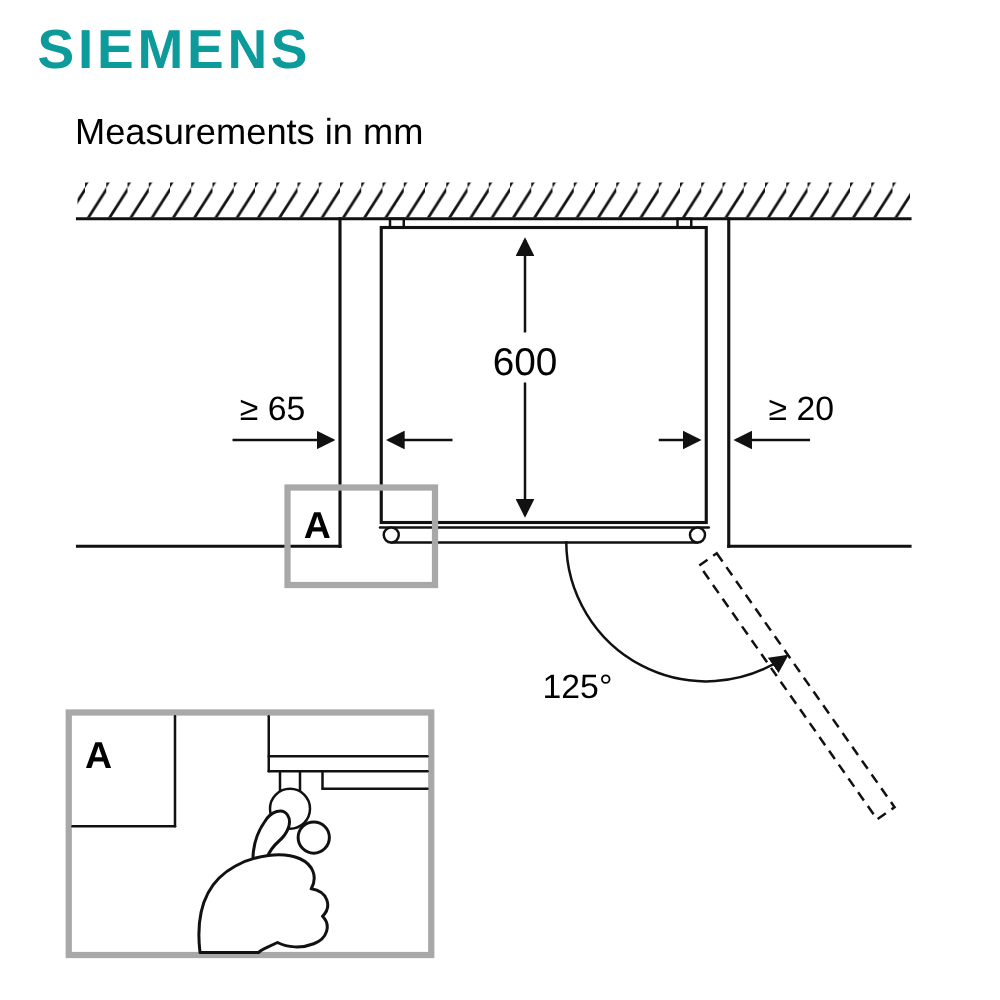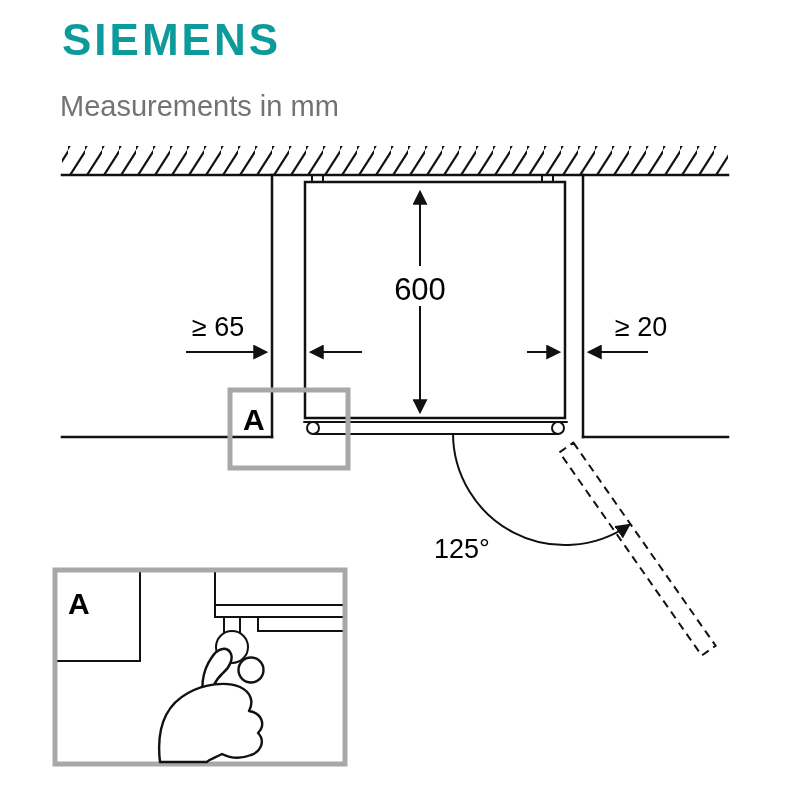"SIEMENS" .logo { margin-left: 32px -> none }
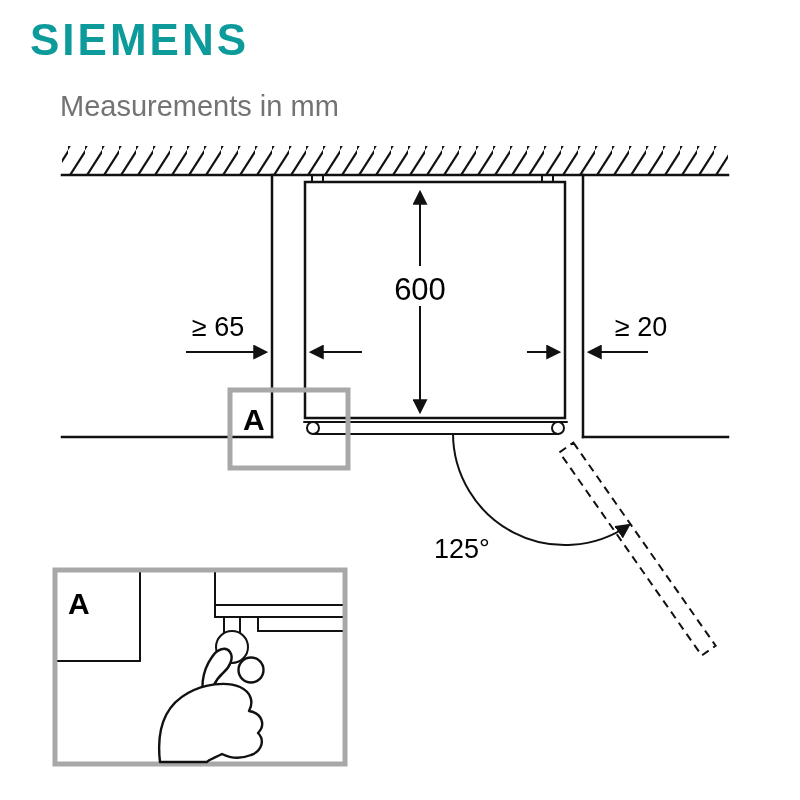"Measurements in mm" .subtitle { color: #737373 -> #000000 }
